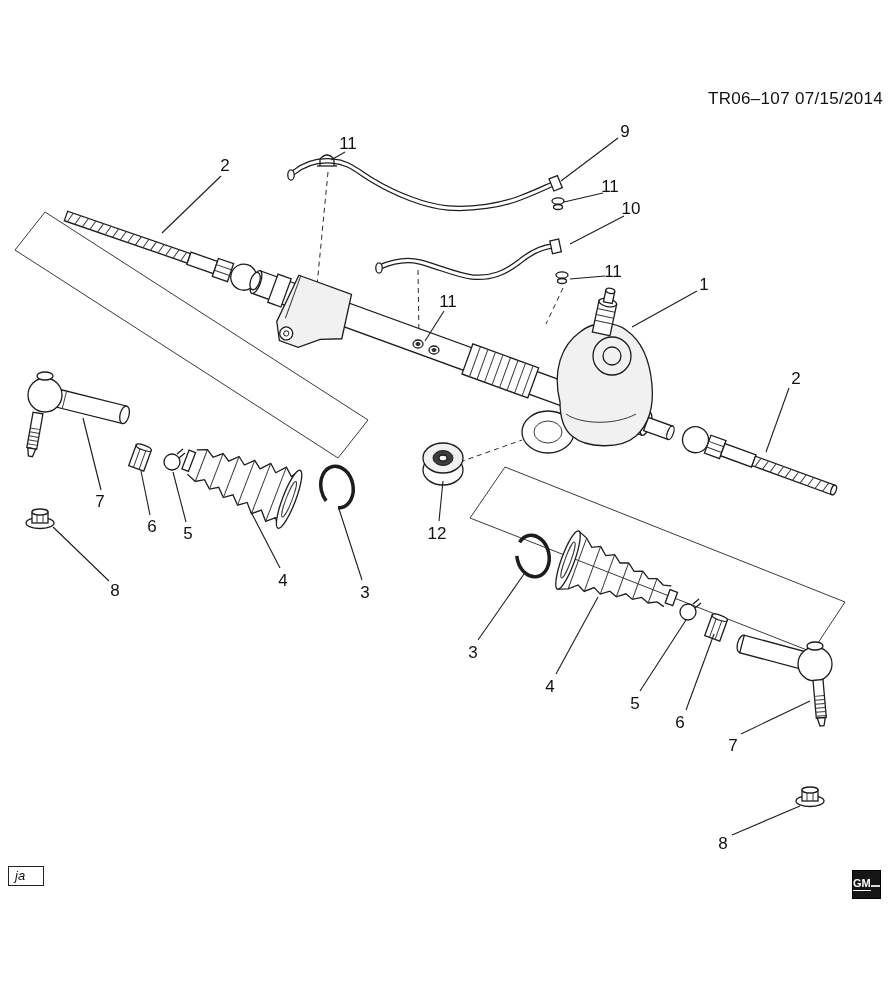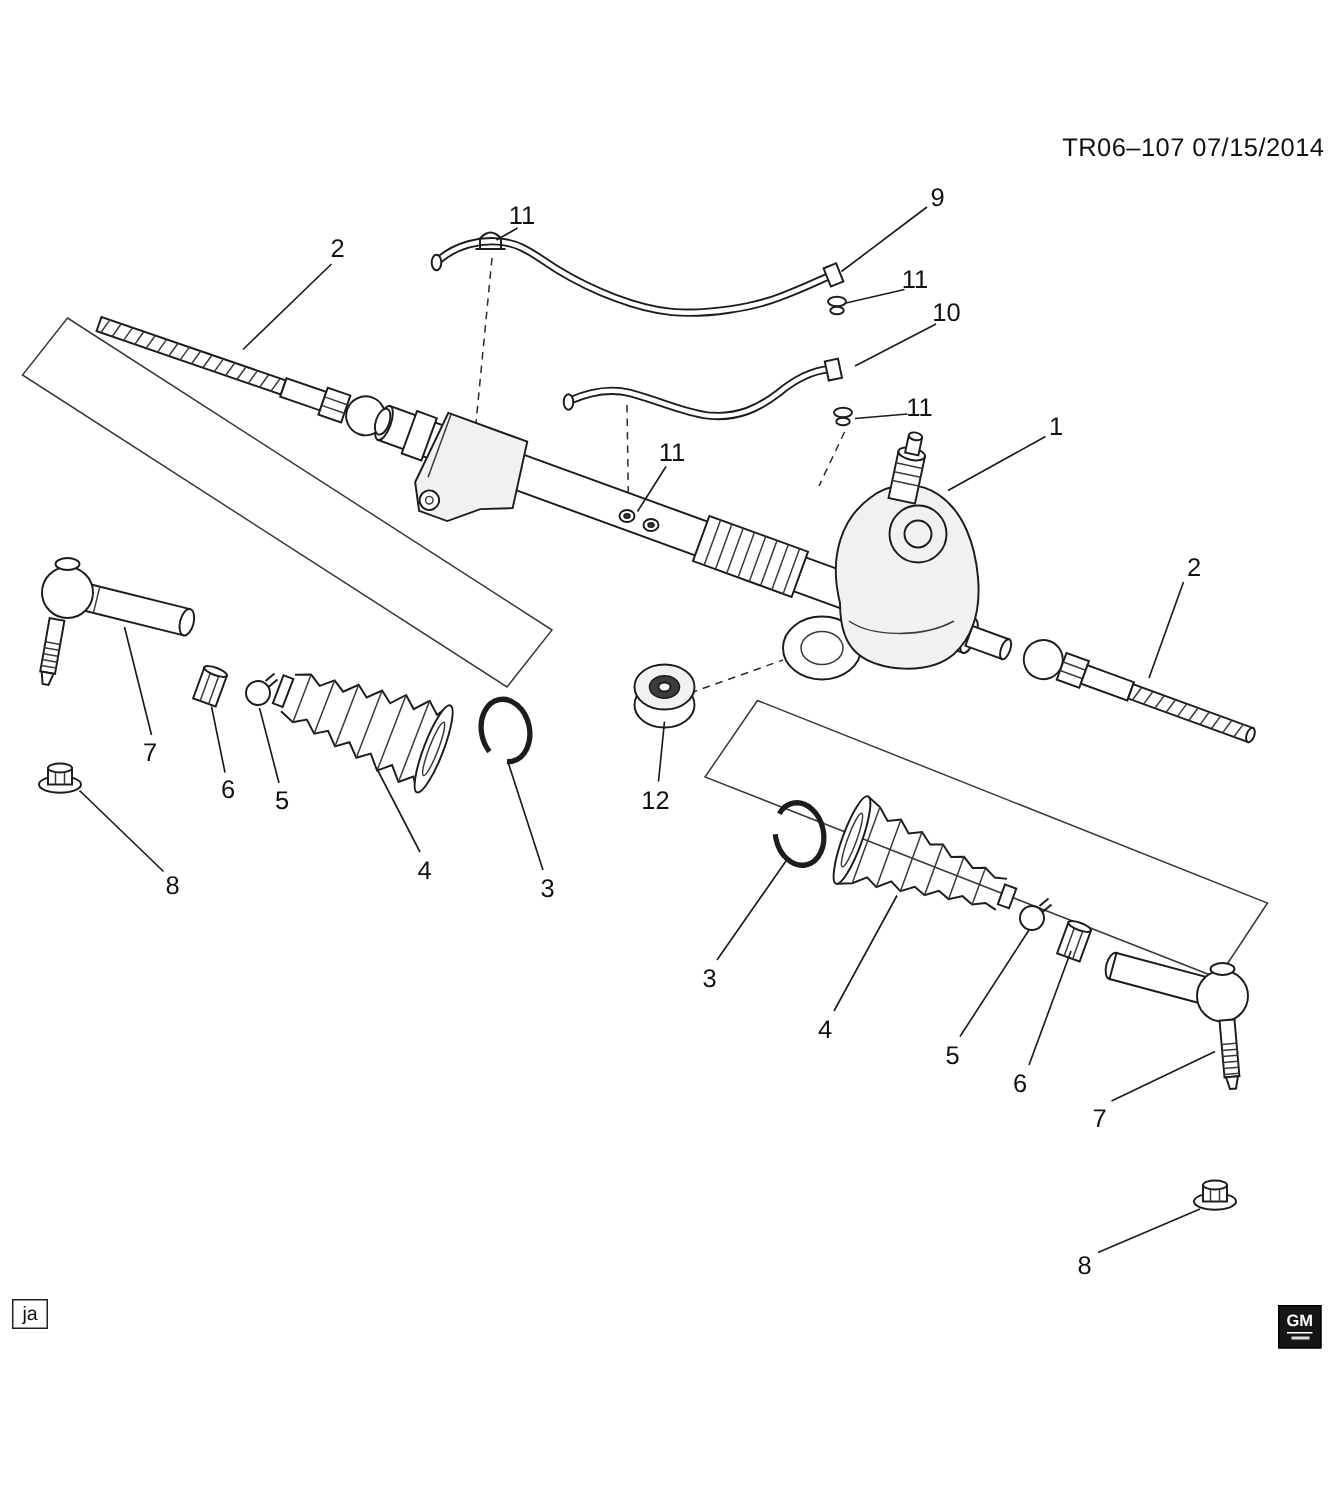"ja" .lang-box { font-style: none -> italic; padding: 1px 6px 2px 6px -> 1px 18px 2px 6px }
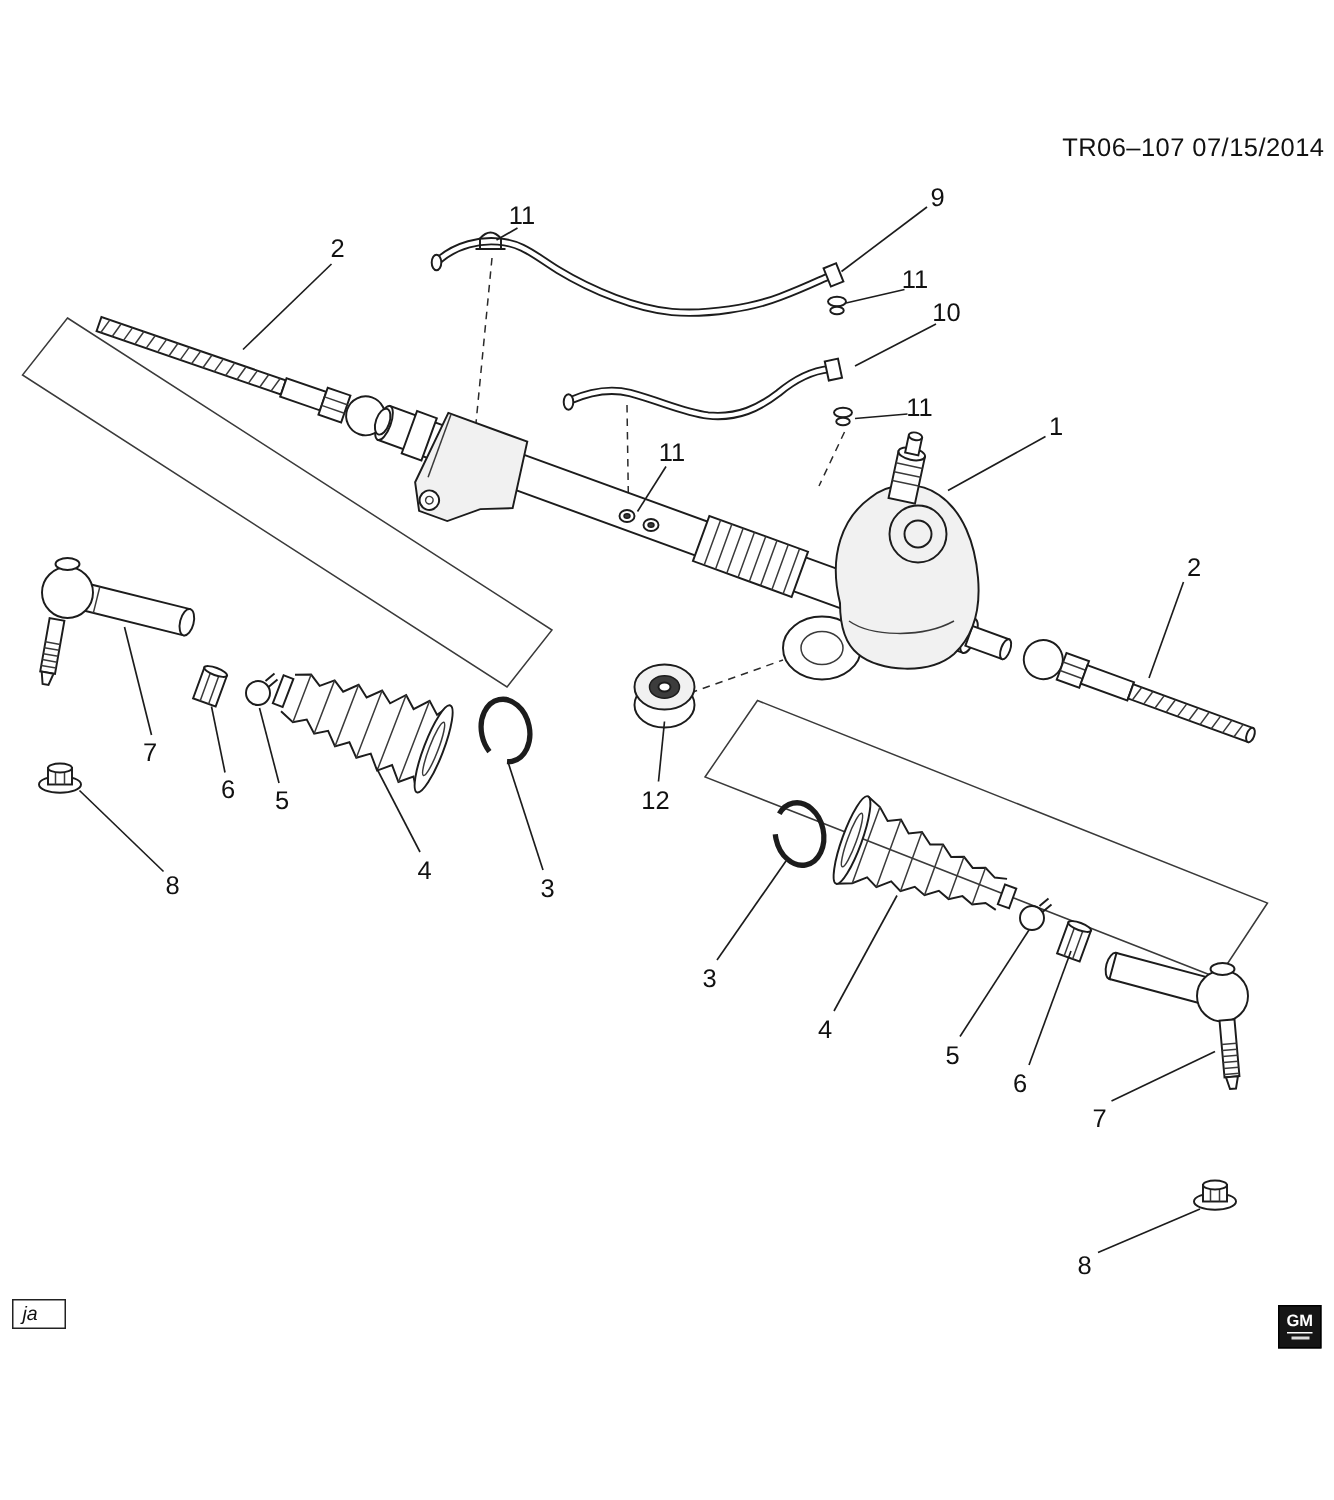"GM" .gm-box { flex-direction: column -> row }
